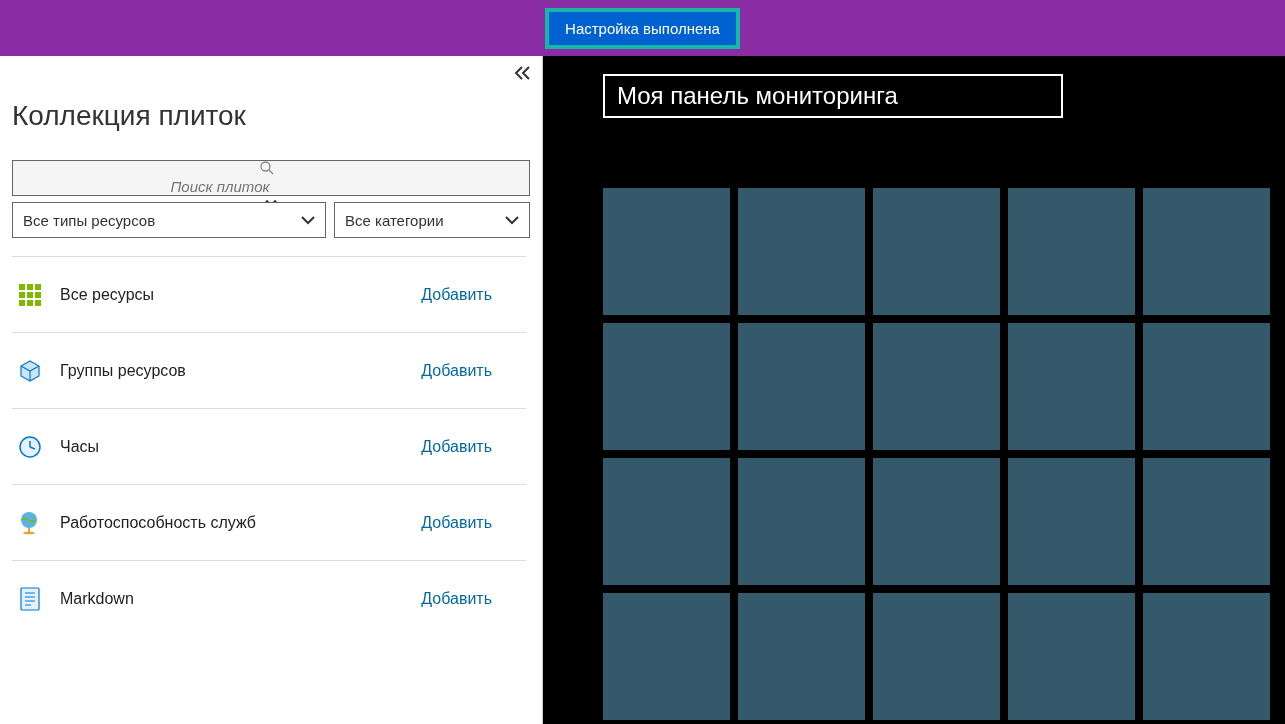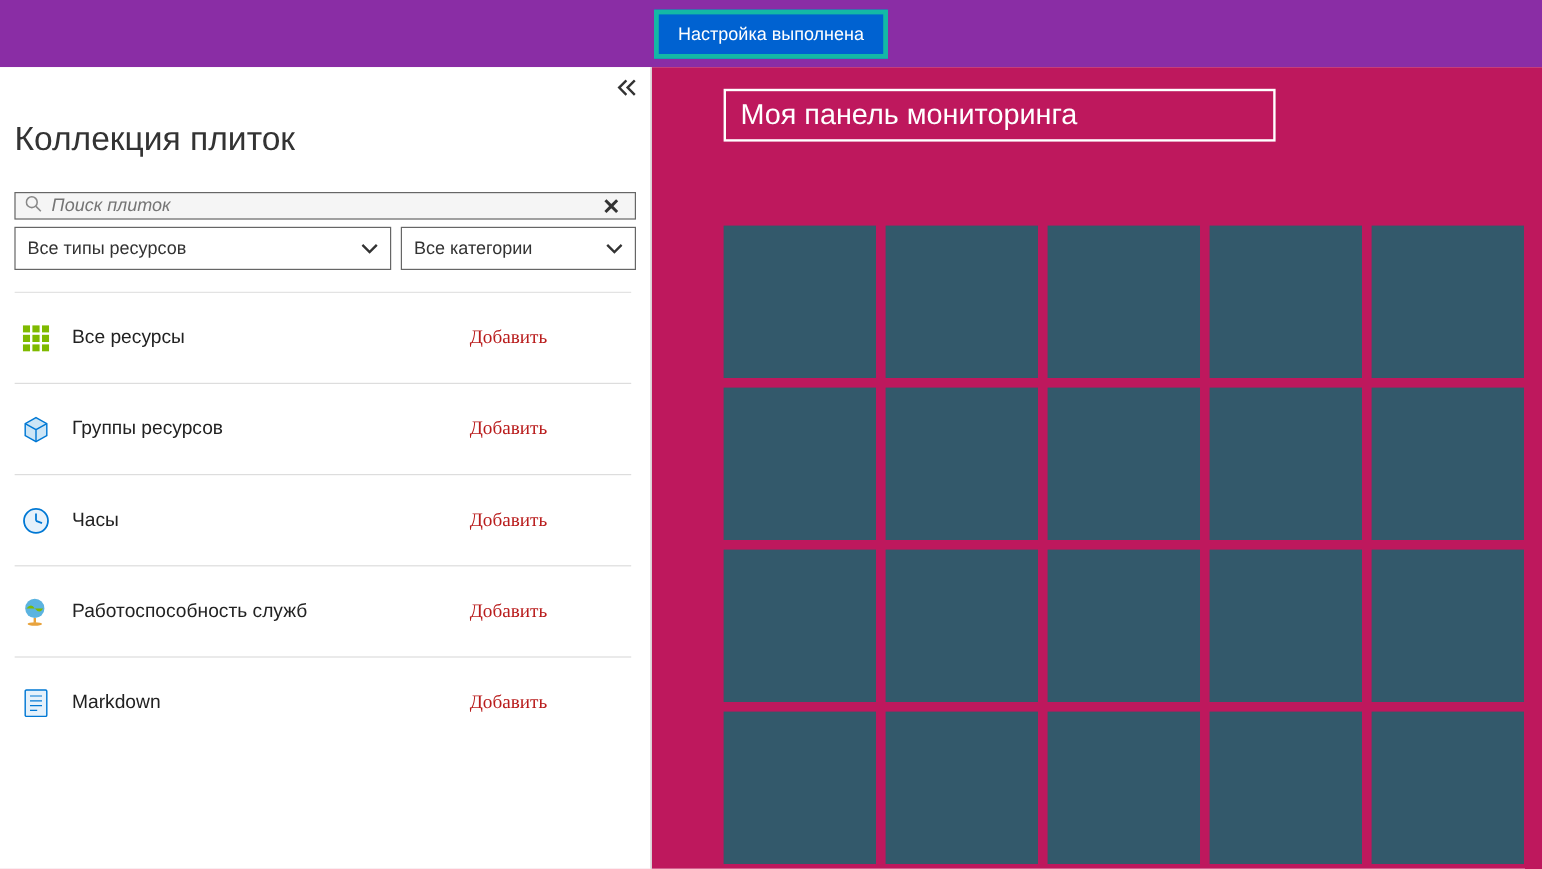"Моя панель мониторинга" .dashboard { background: #be185d -> #000000 }
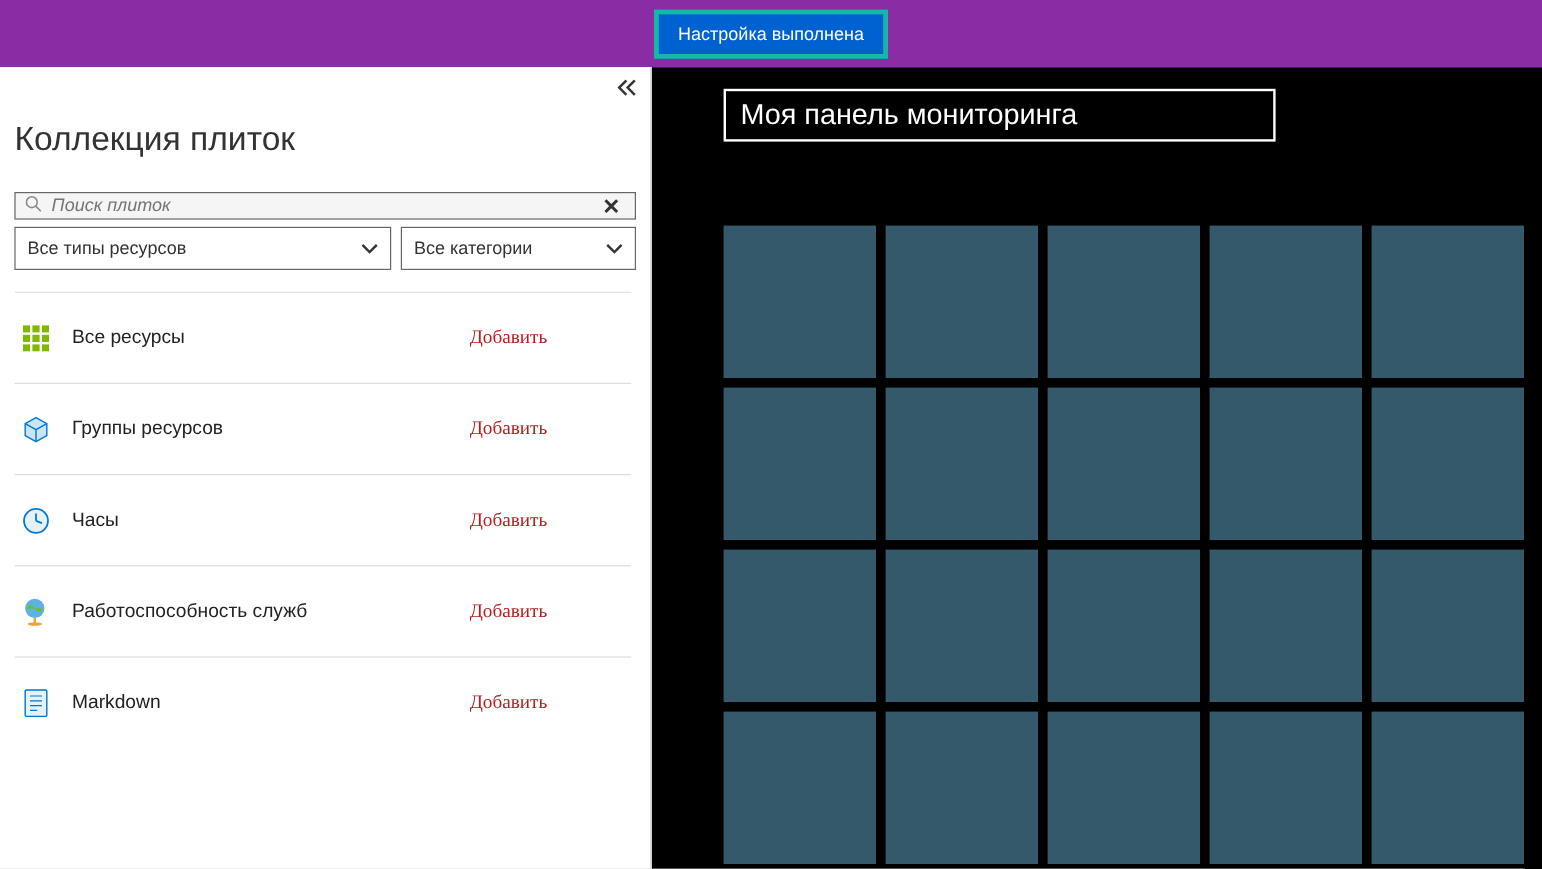"Поиск плиток" .search-wrap { flex-direction: none -> column; height: 23px -> 36px }
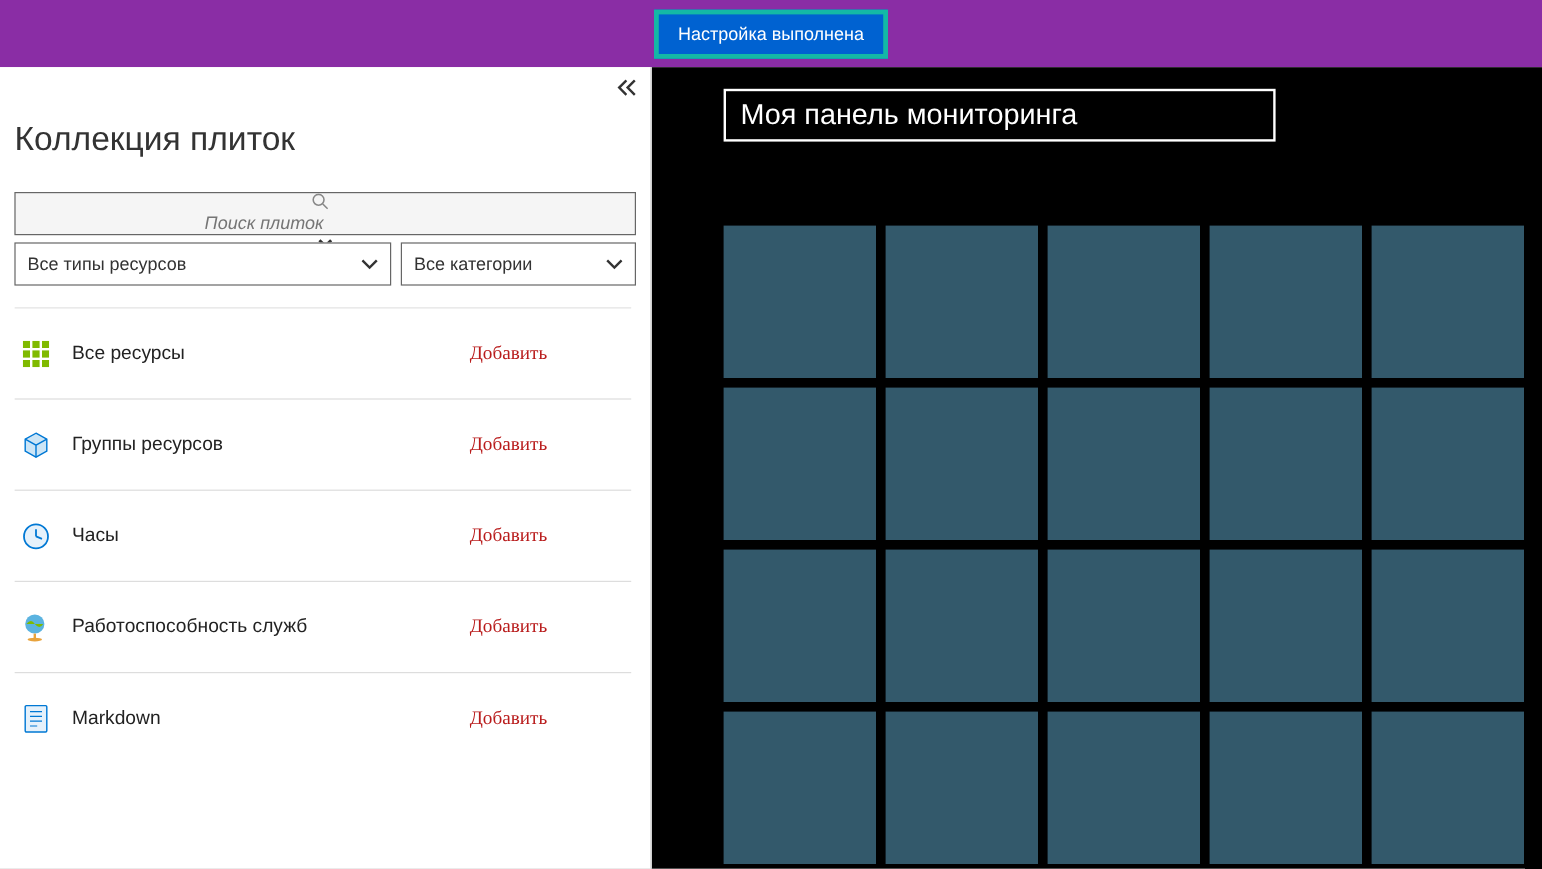"Добавить" .tile-add { color: #b91c1c -> #0369a1; font-family: Liberation Serif, serif -> none; margin-right: 64px -> 28px }
